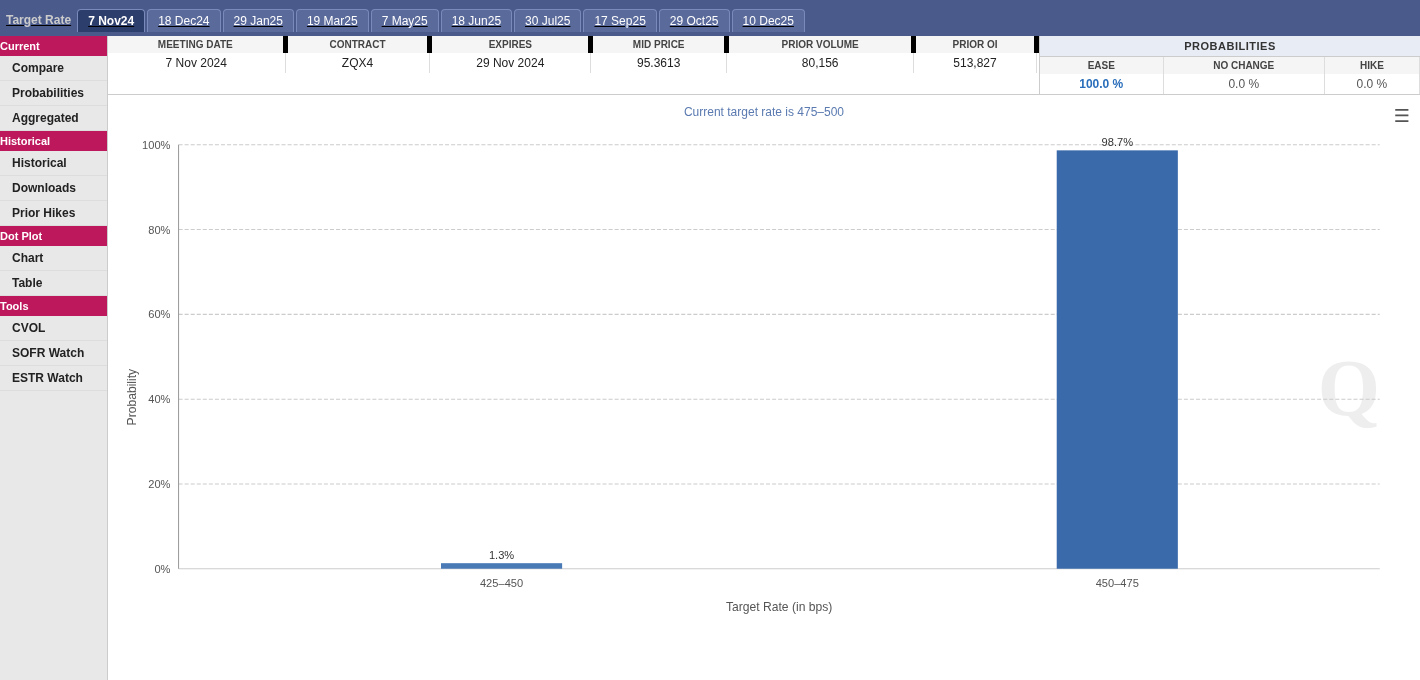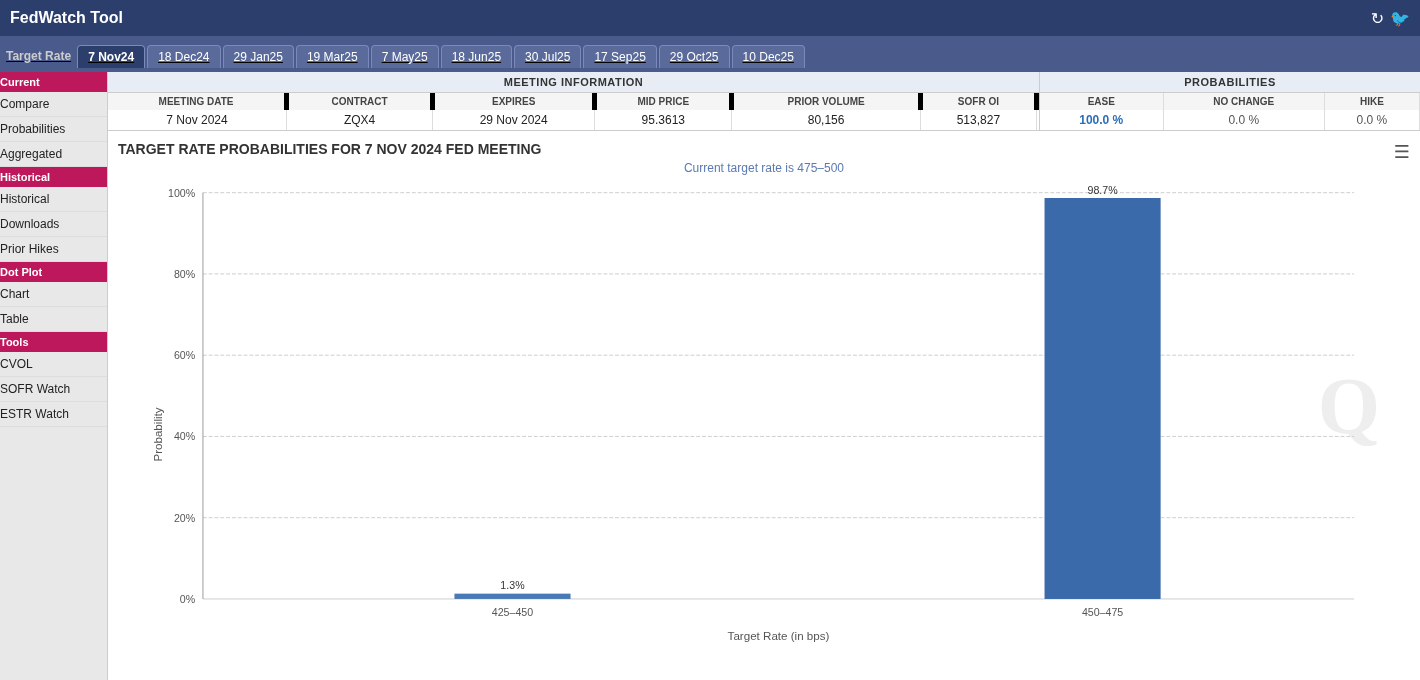"FedWatch Tool" div { html: <div> <span>FedWatch Tool</span> <div> <span>↻</span> <span>🐦</span> </div> </div> -> none }
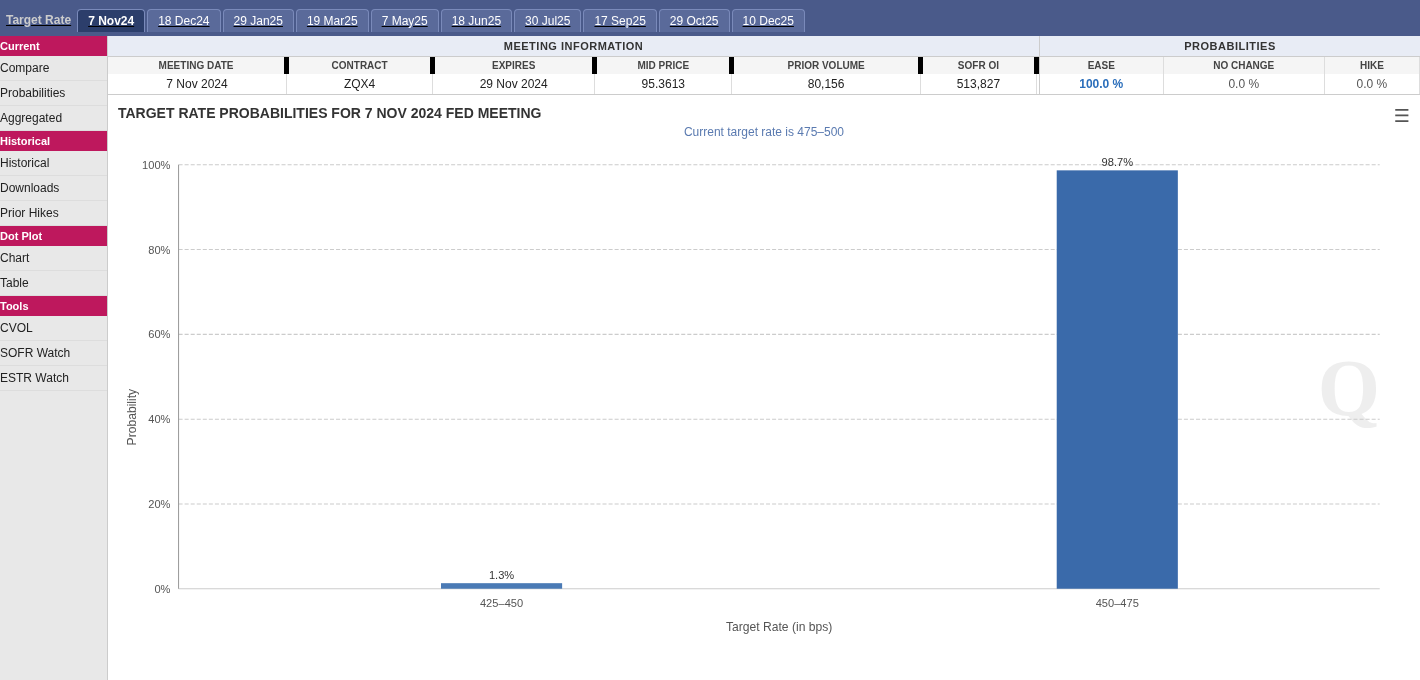"MEETING INFORMATION" div.panel-header { html: <div>MEETING INFORMATION</div> -> none }
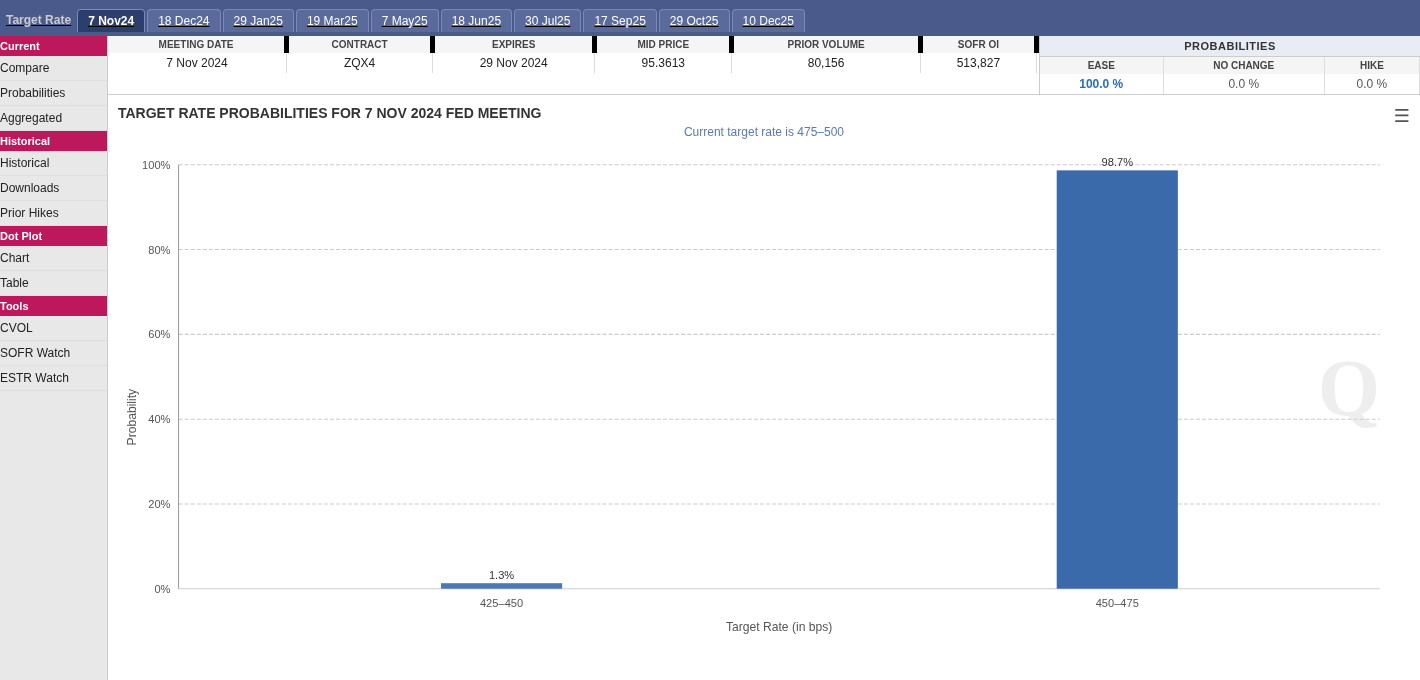"SOFR OI" th { text: SOFR -> PRIOR }
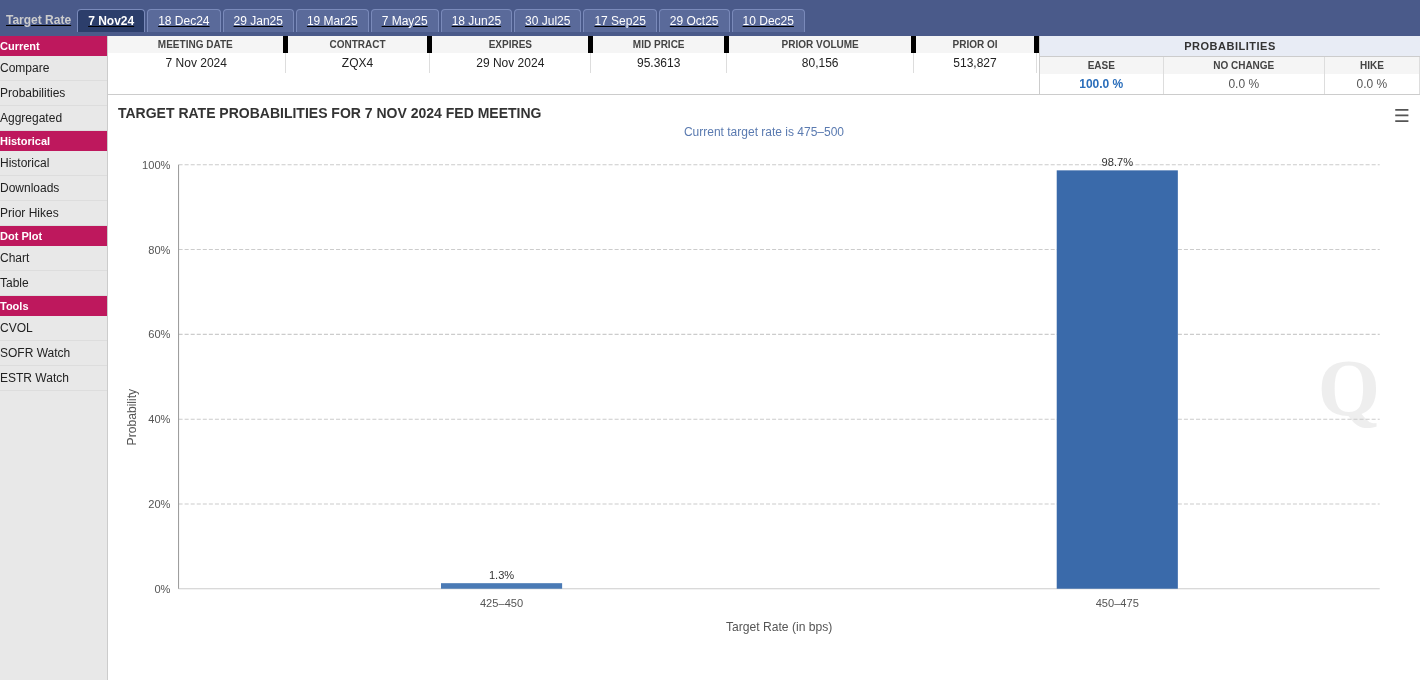"Compare" .sidebar-item { font-weight: none -> bold; padding: 5px 0 -> 5px 12px }
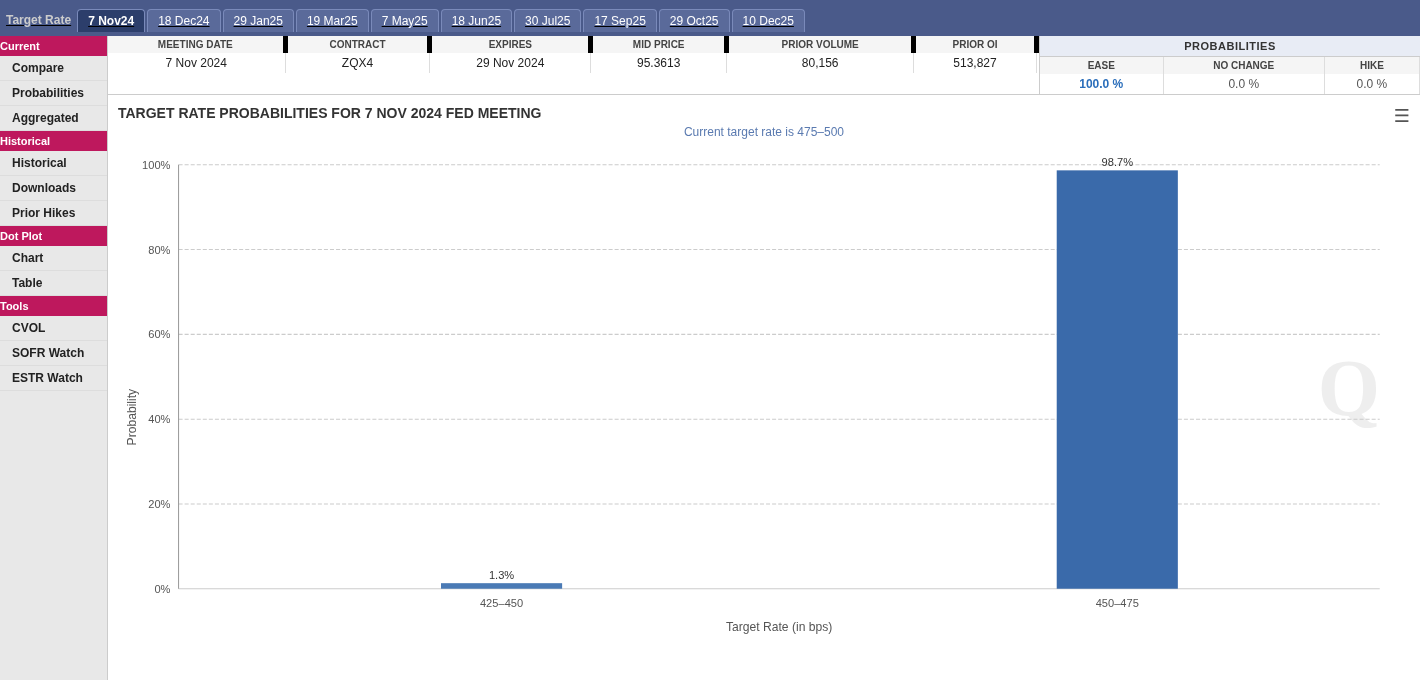"TARGET RATE PROBABILITIES FOR 7" div.chart-title { html: <div>TARGET RATE PROBABILITIES FOR 7 NOV 2024 FED MEETING</div> -> none }
